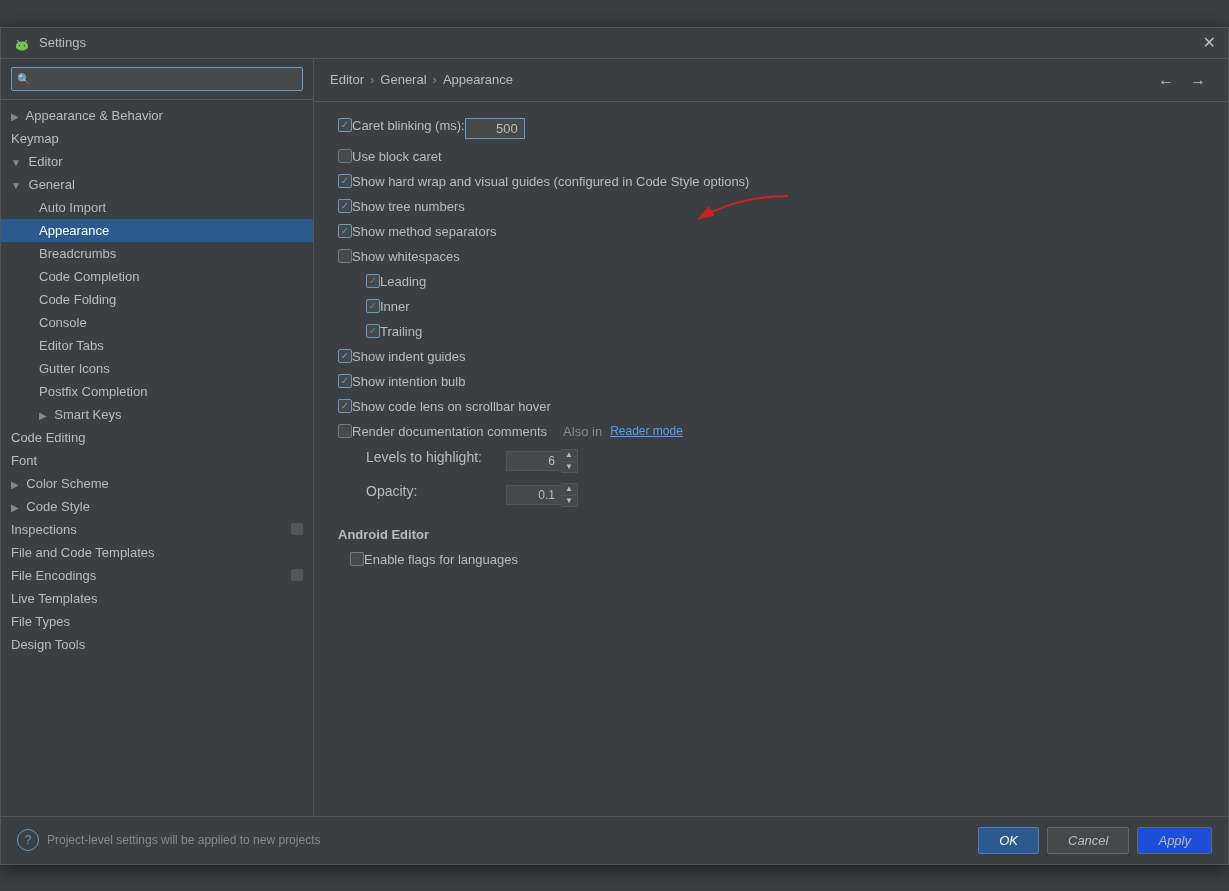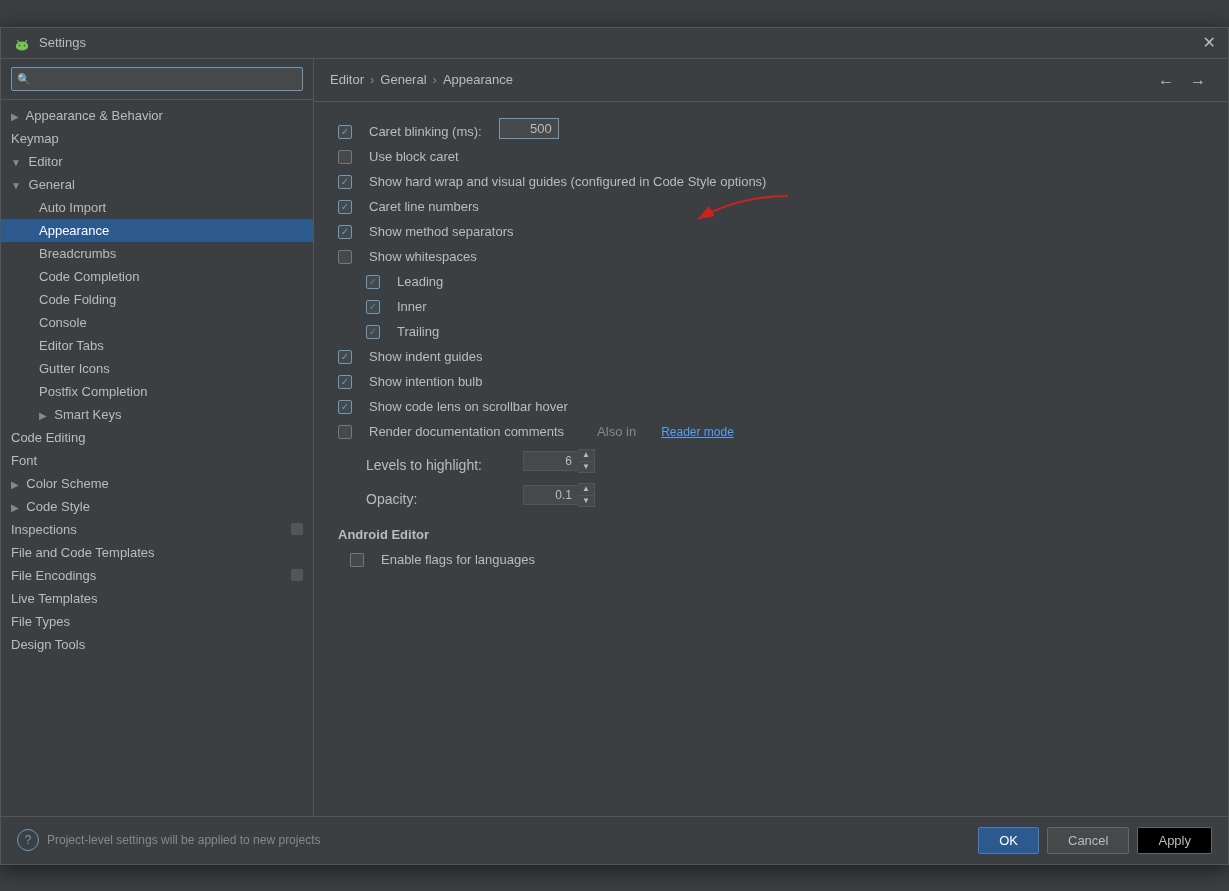"Caret blinking (ms):" .setting-row { align-items: flex-end -> flex-start; gap: 17px -> 0 }
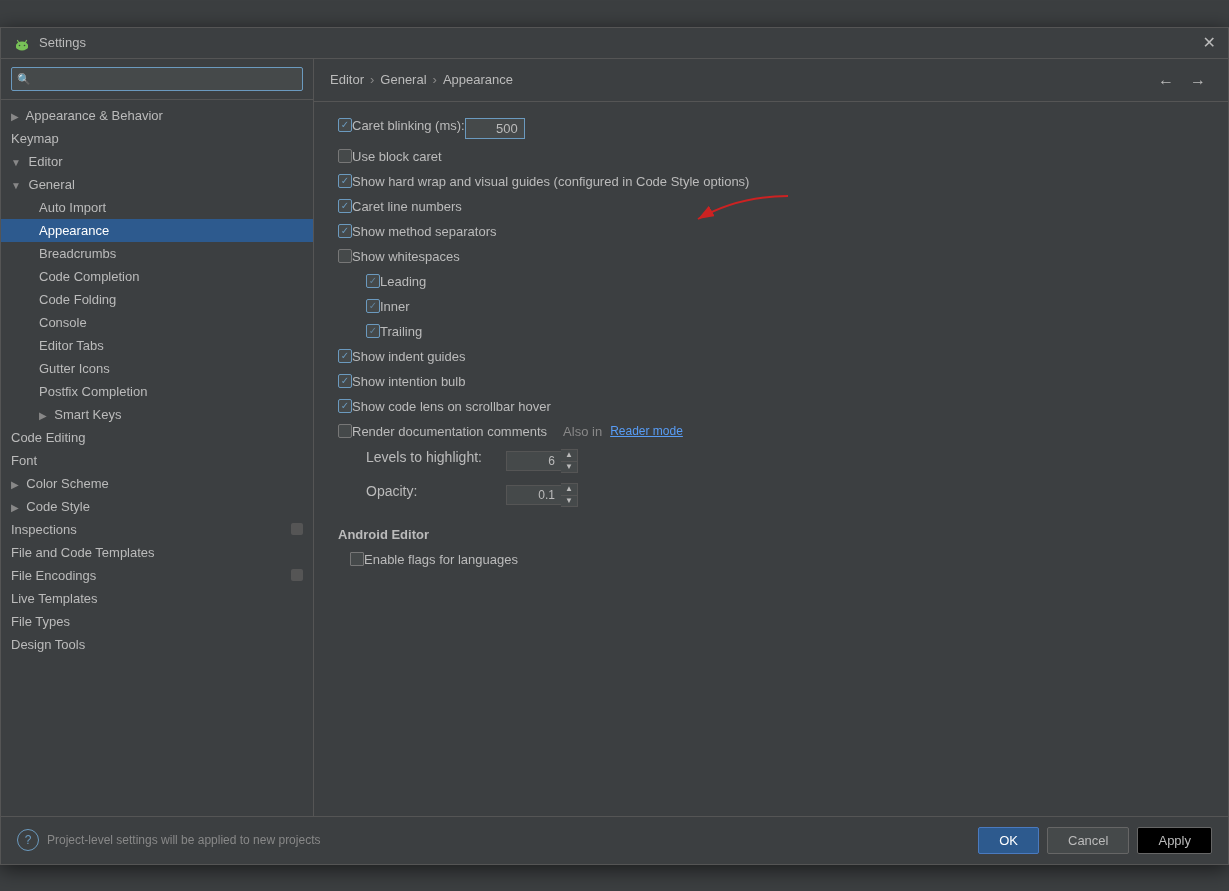"Caret line numbers" span.setting-label { text: Caret line -> Show tree }
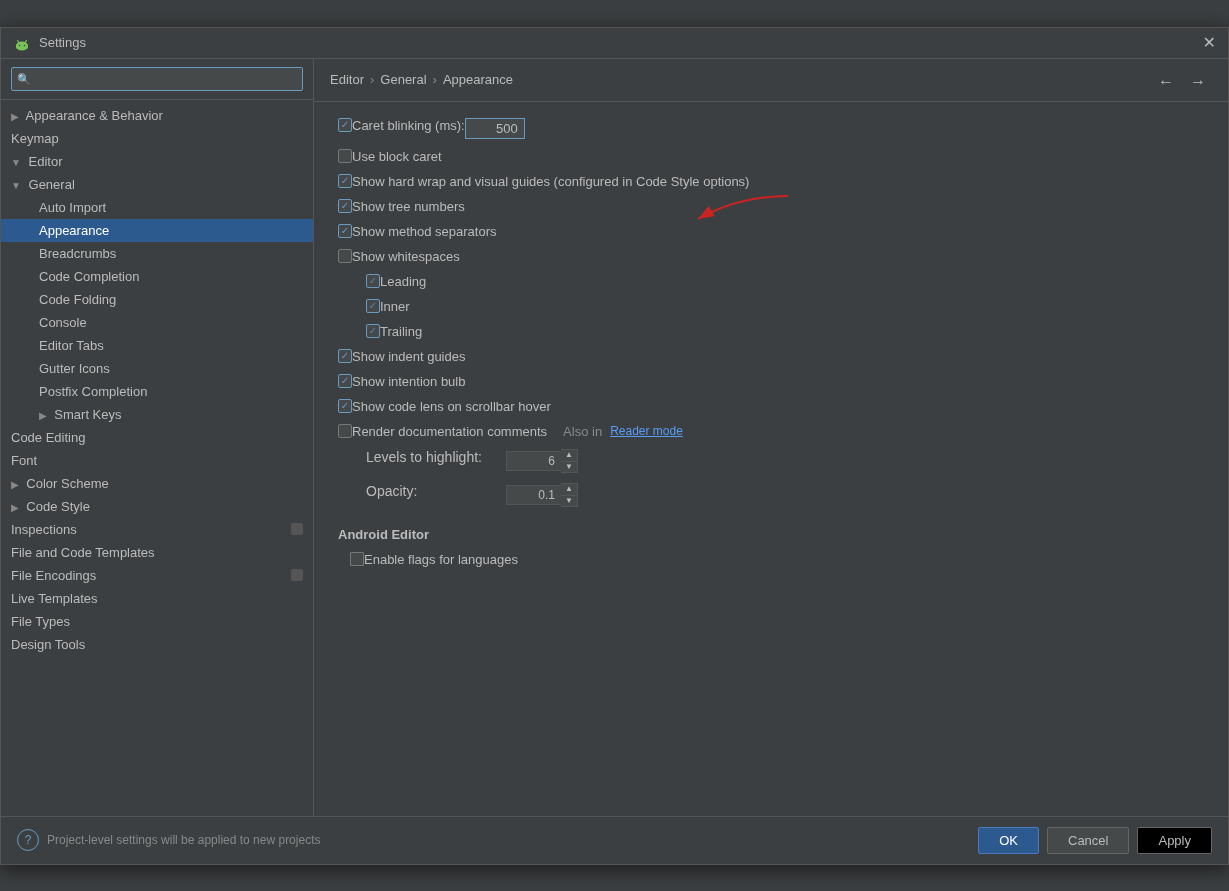"OK" .btn { font-style: none -> italic }
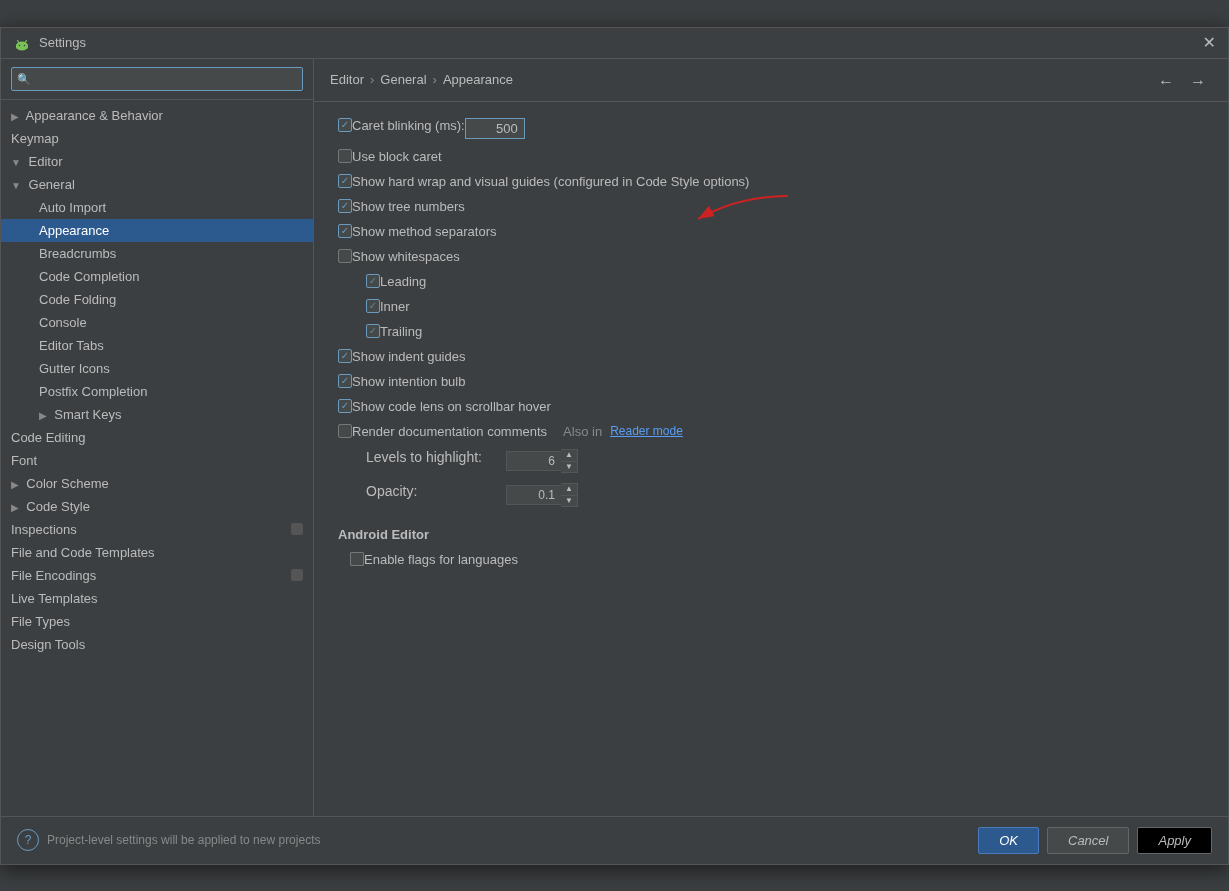"Apply" .btn-apply { background: #000000 -> #1d4ed8 }
